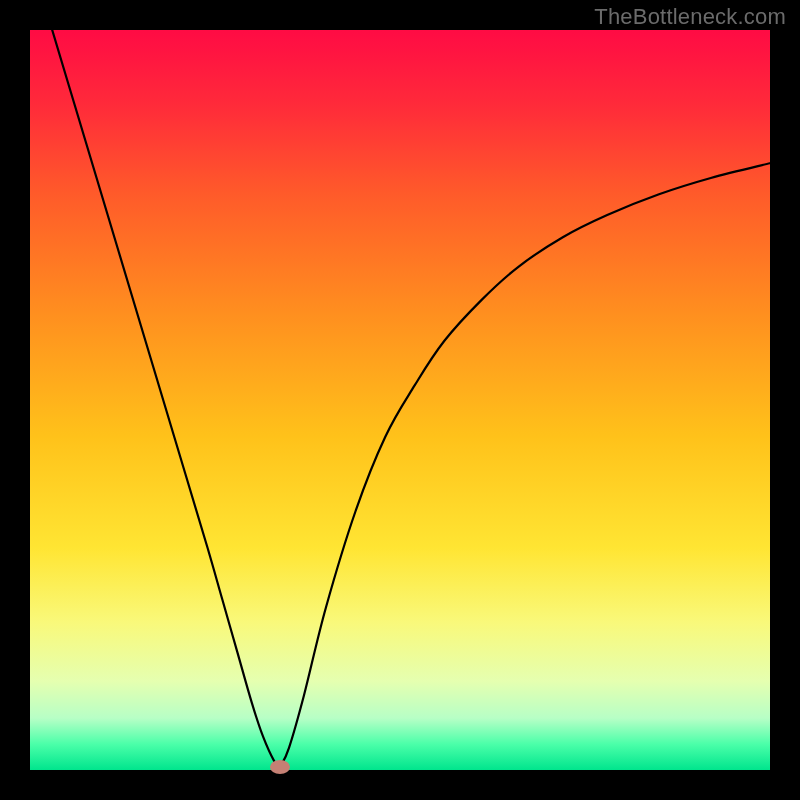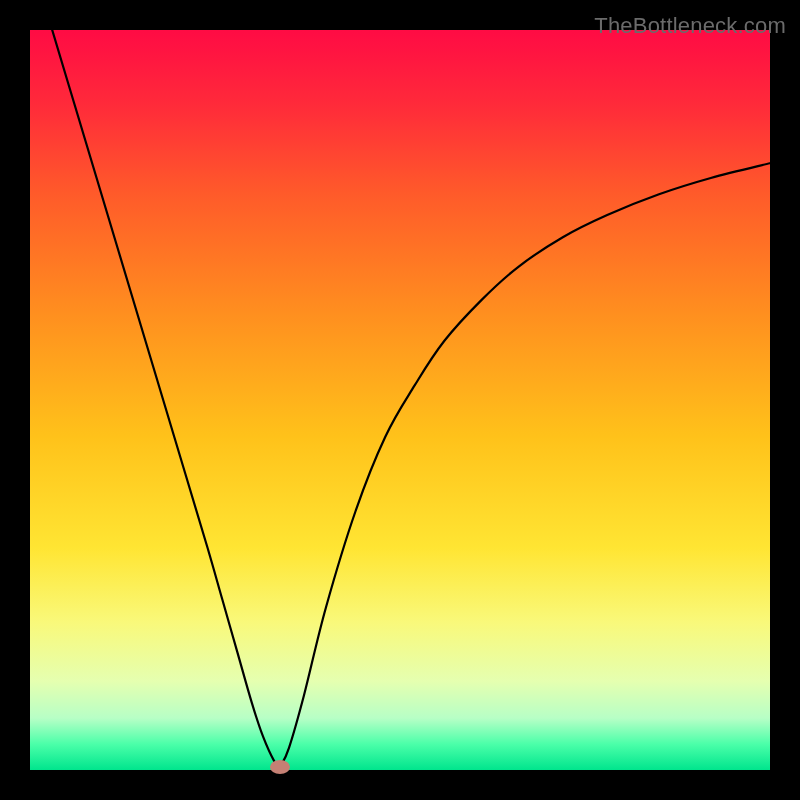"TheBottleneck.com" .watermark { top: 13px -> 4px }
